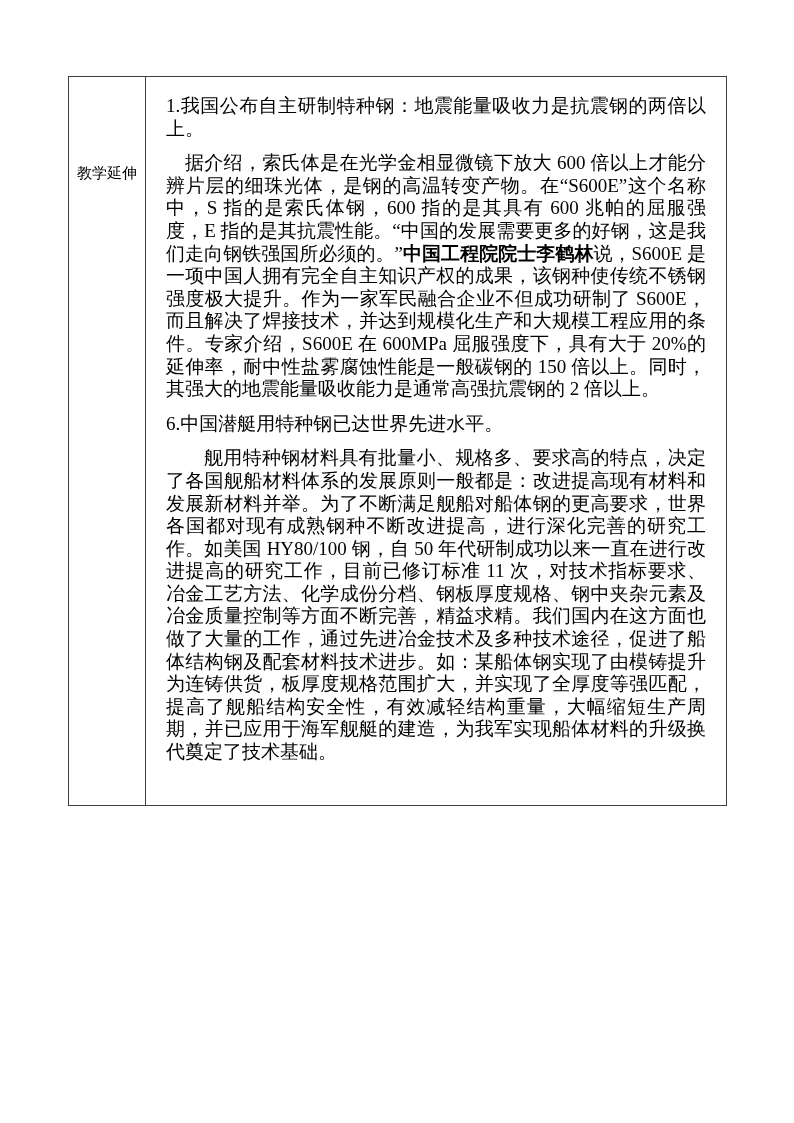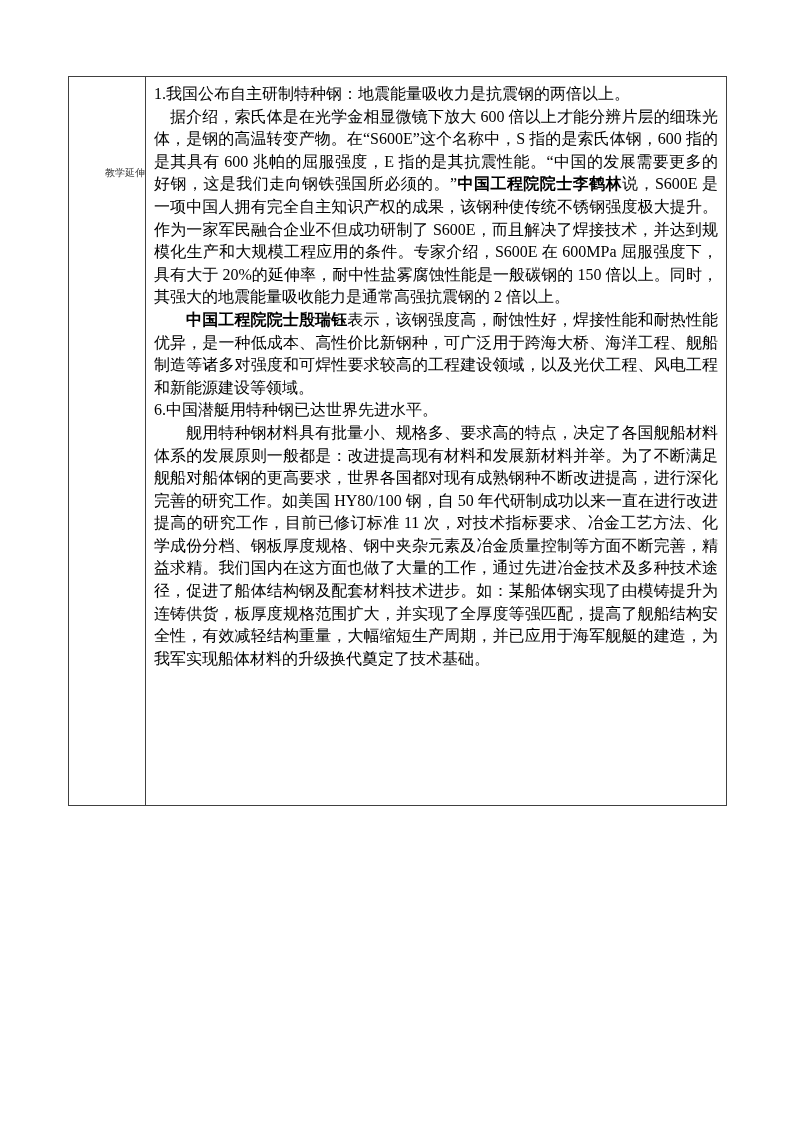"1.我国公布自主研制特种钢：地震能量吸收力是抗震钢的两倍以上。" .para { font-size: 16px -> 19px; margin: 0 -> 12px }
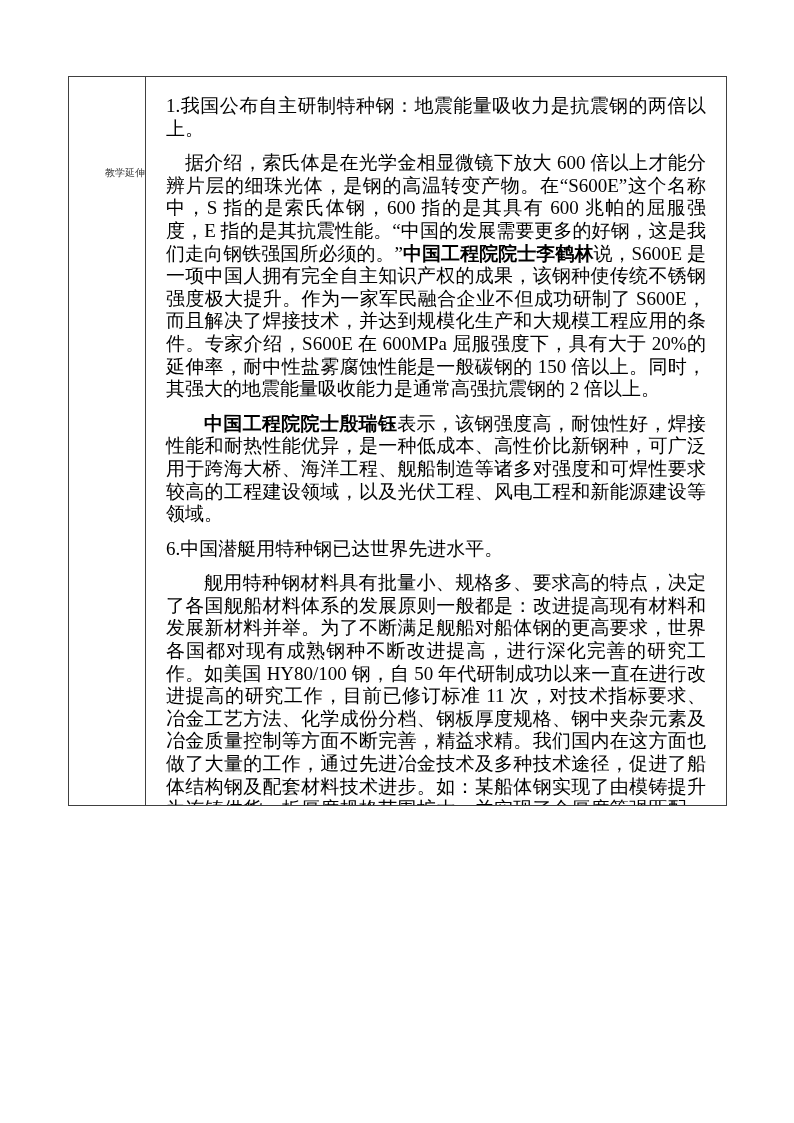"教学延伸" .row-label { color: #404040 -> #000000; font-size: 10px -> 15px; text-align: right -> none }
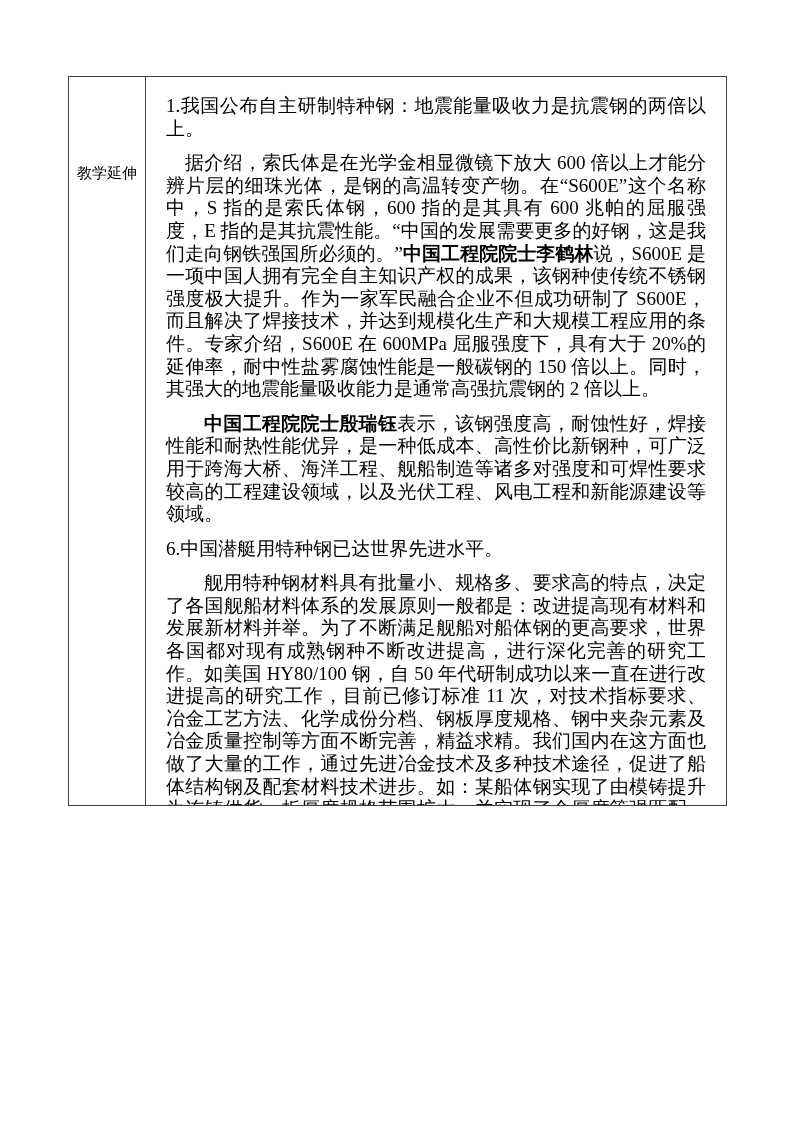"中国工程院院士殷瑞钰表示，该钢强度高，耐蚀性好，焊接性能和耐热性能优异，是一种低" p.para { html: <p><span>中国工程院院士殷瑞钰</span><span>表示，该钢强度高，耐蚀性好，焊接性能和耐热性能优异，是一种低成本、高性价比新钢种，可广泛用于跨海大桥、海洋工程、舰船制造等诸多对强度和可焊性要求较高的工程建设领域，以及光伏工程、风电工程和新能源建设等领域。</span></p> -> none }
